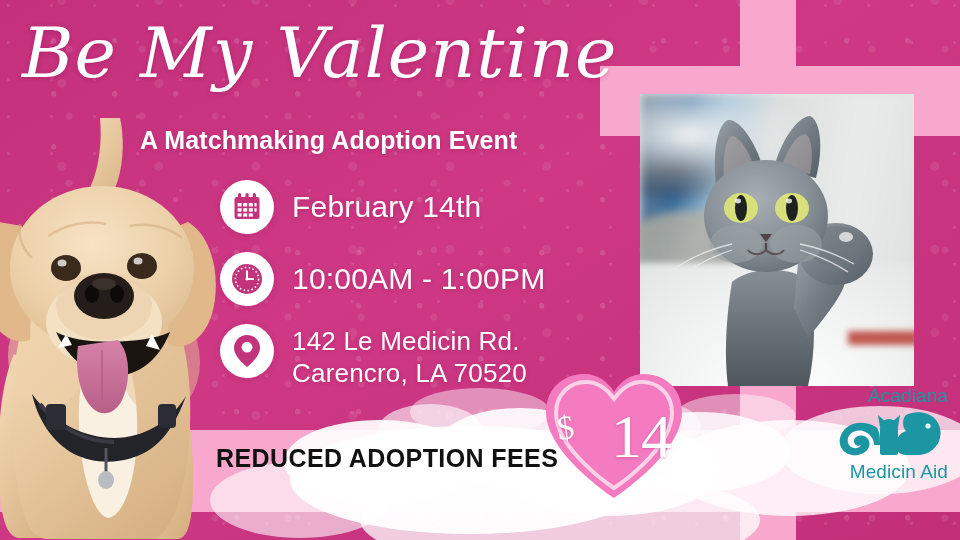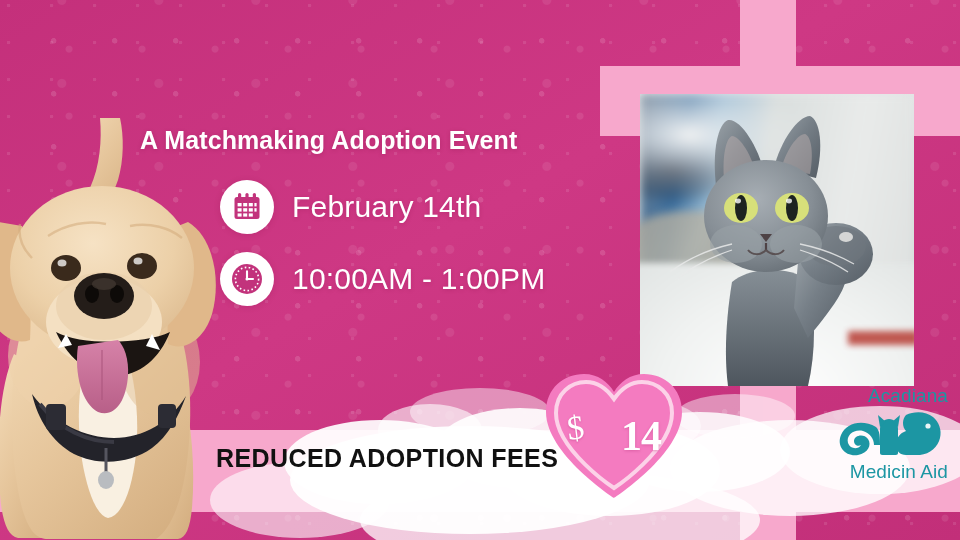"Be My Valentine" div.title { html: none -> <div>Be My Valentine</div> }
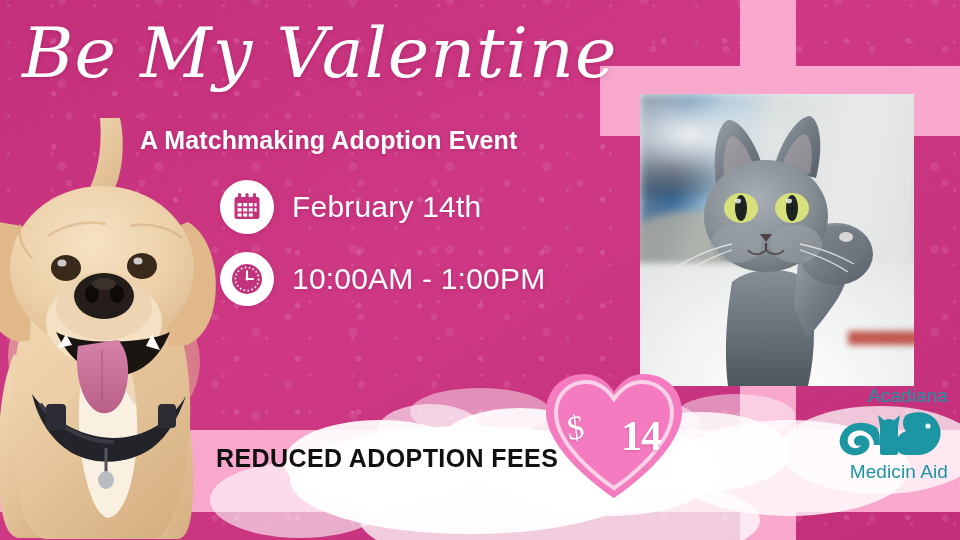"142 Le Medicin Rd." div.drow { html: none -> <div> <span> <svg> <path></path> <circle></circle> </svg> </span> <span> <span>142 Le Medicin Rd.</span><br> <span>Carencro, LA 70520</span> </span> </div> }
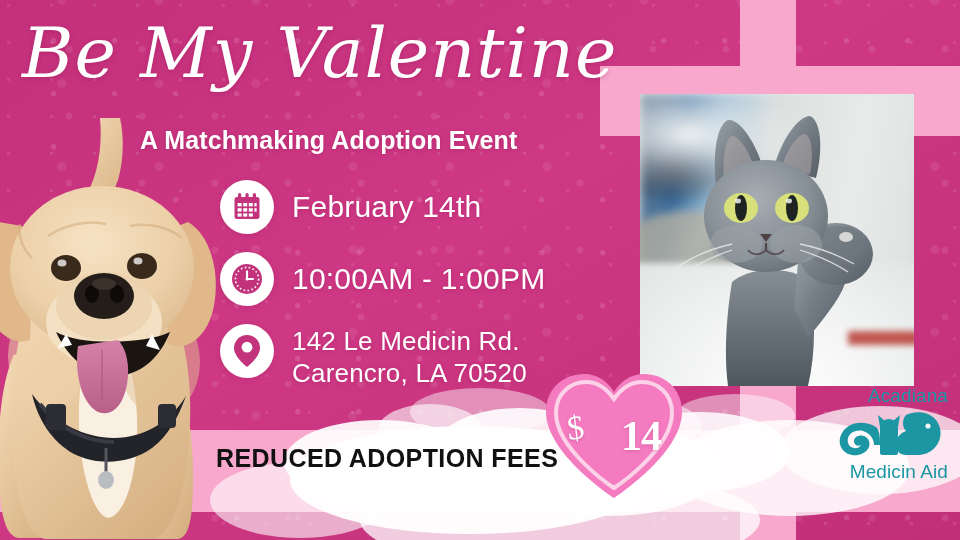"14" .price-n { font-size: 42px -> 62px; font-weight: 700 -> 400 }
